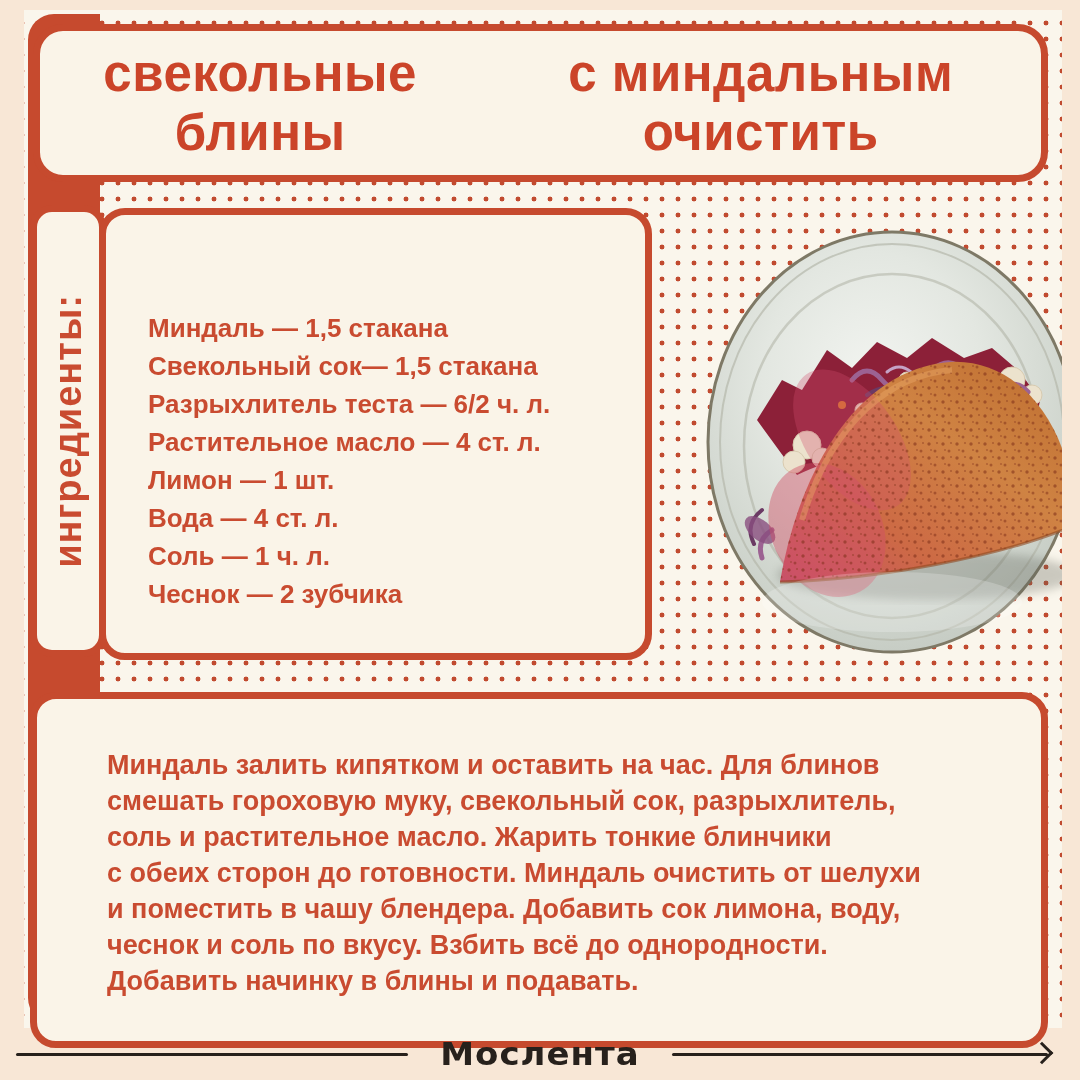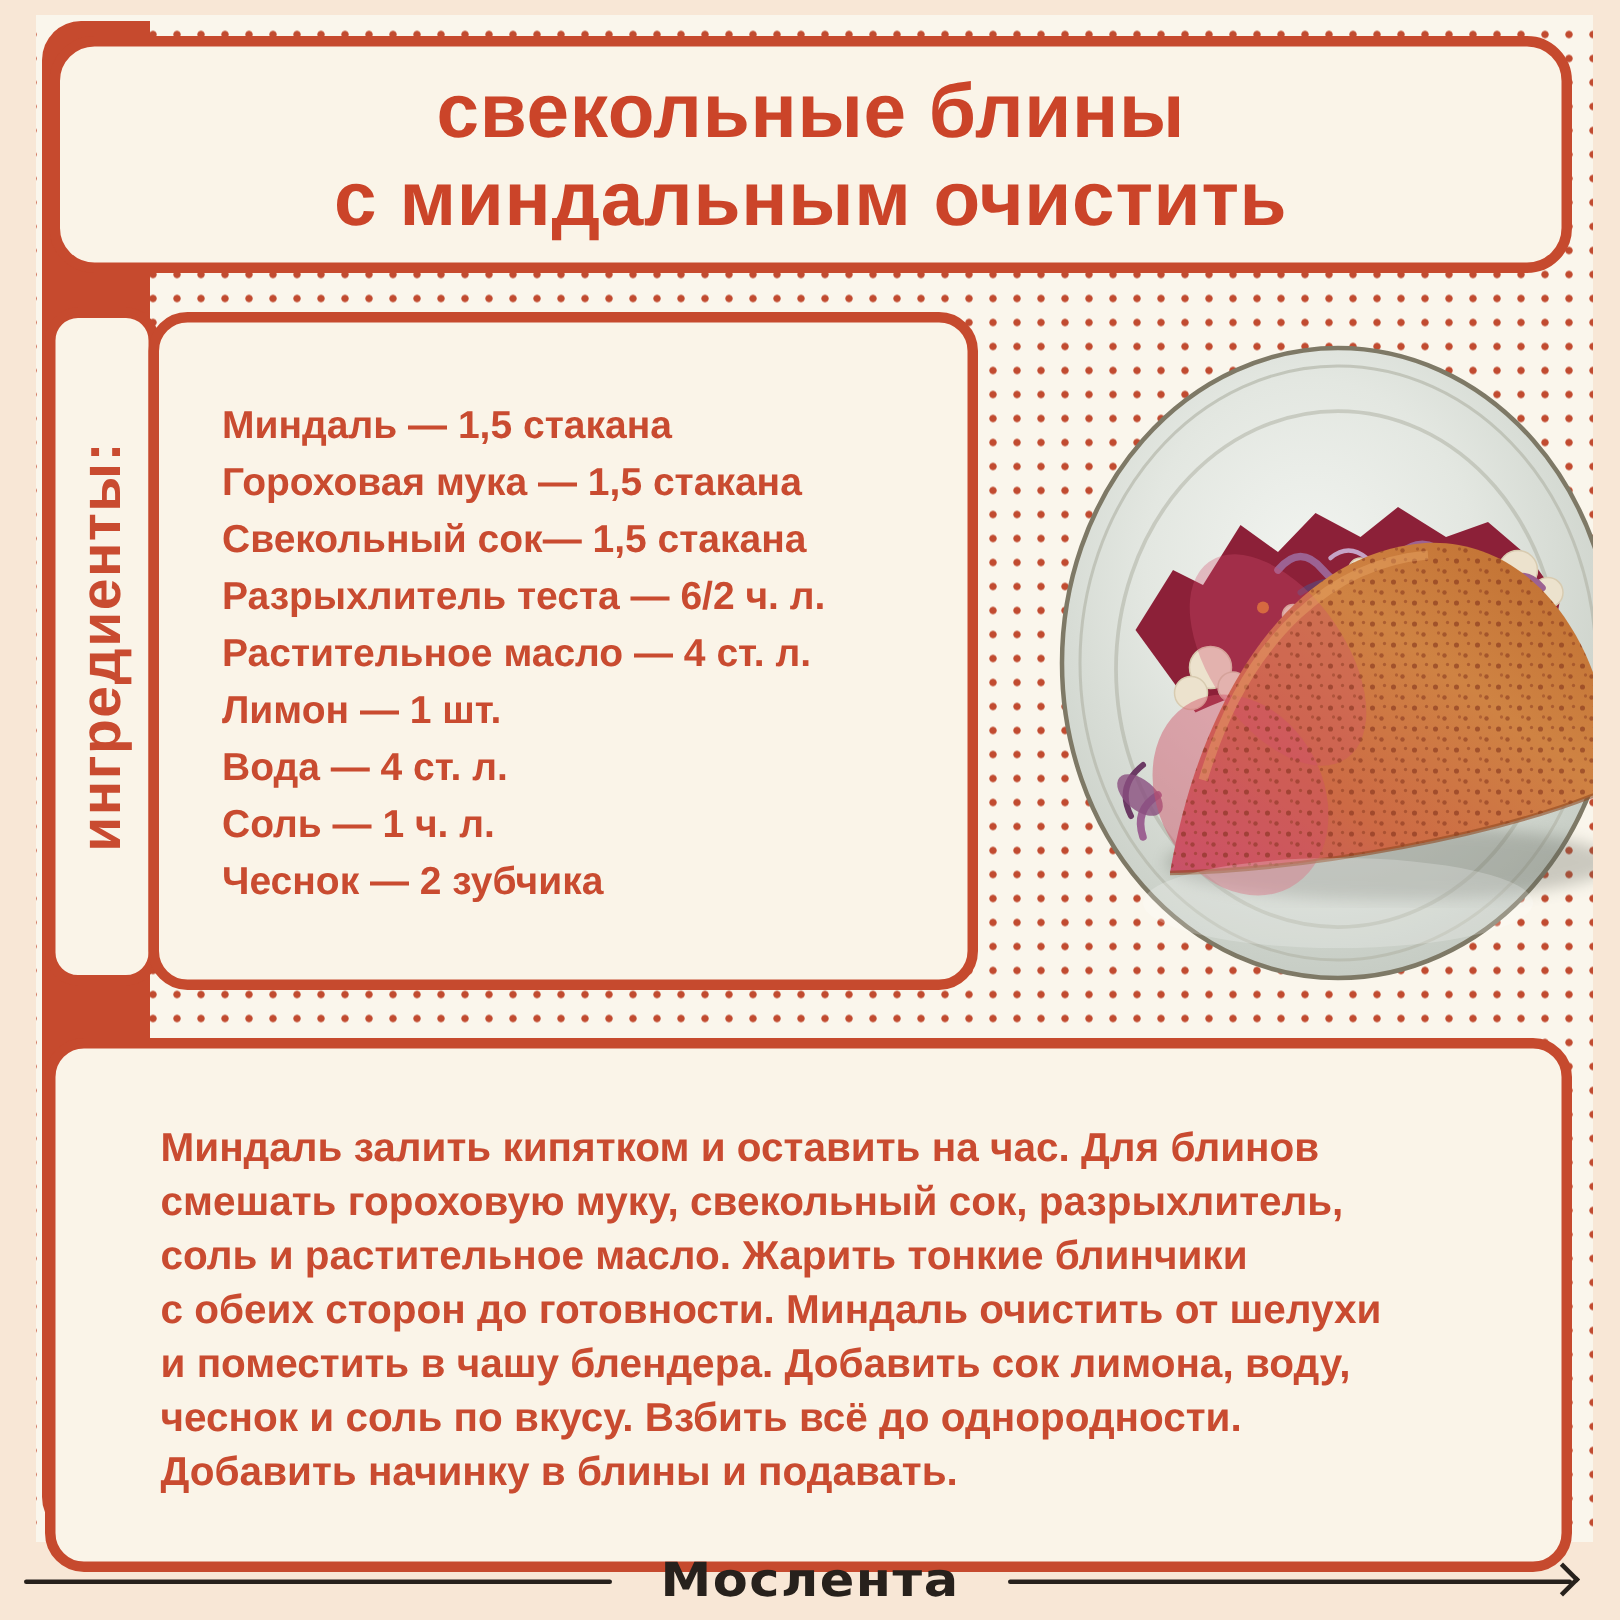"свекольные блины" .header-box { flex-direction: column -> row }
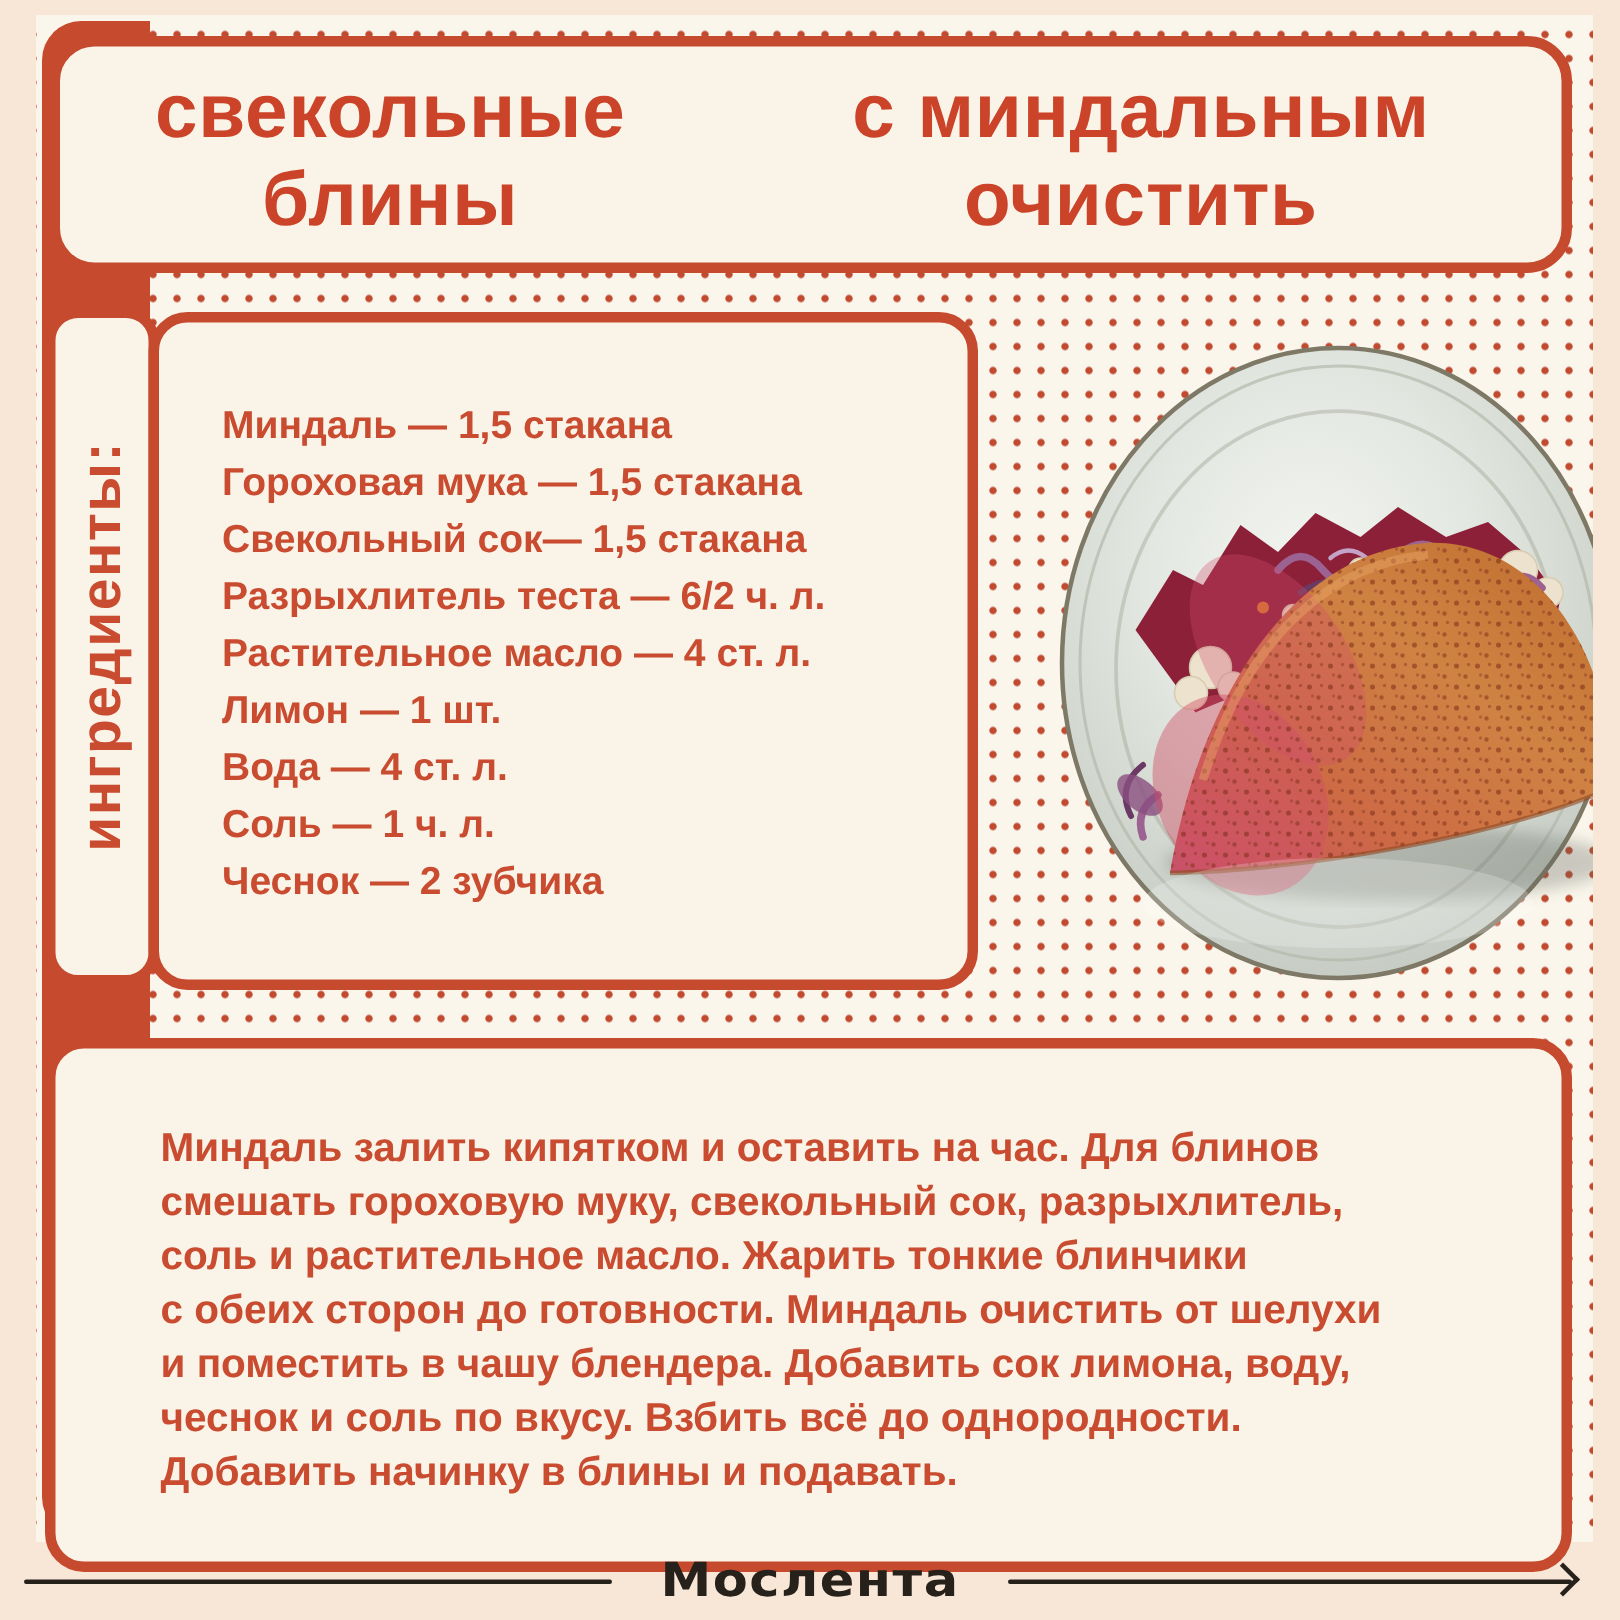"Миндаль — 1,5 стакана" .ingredients-box { padding: 49px 20px 20px 42px -> 94px 20px 20px 42px }
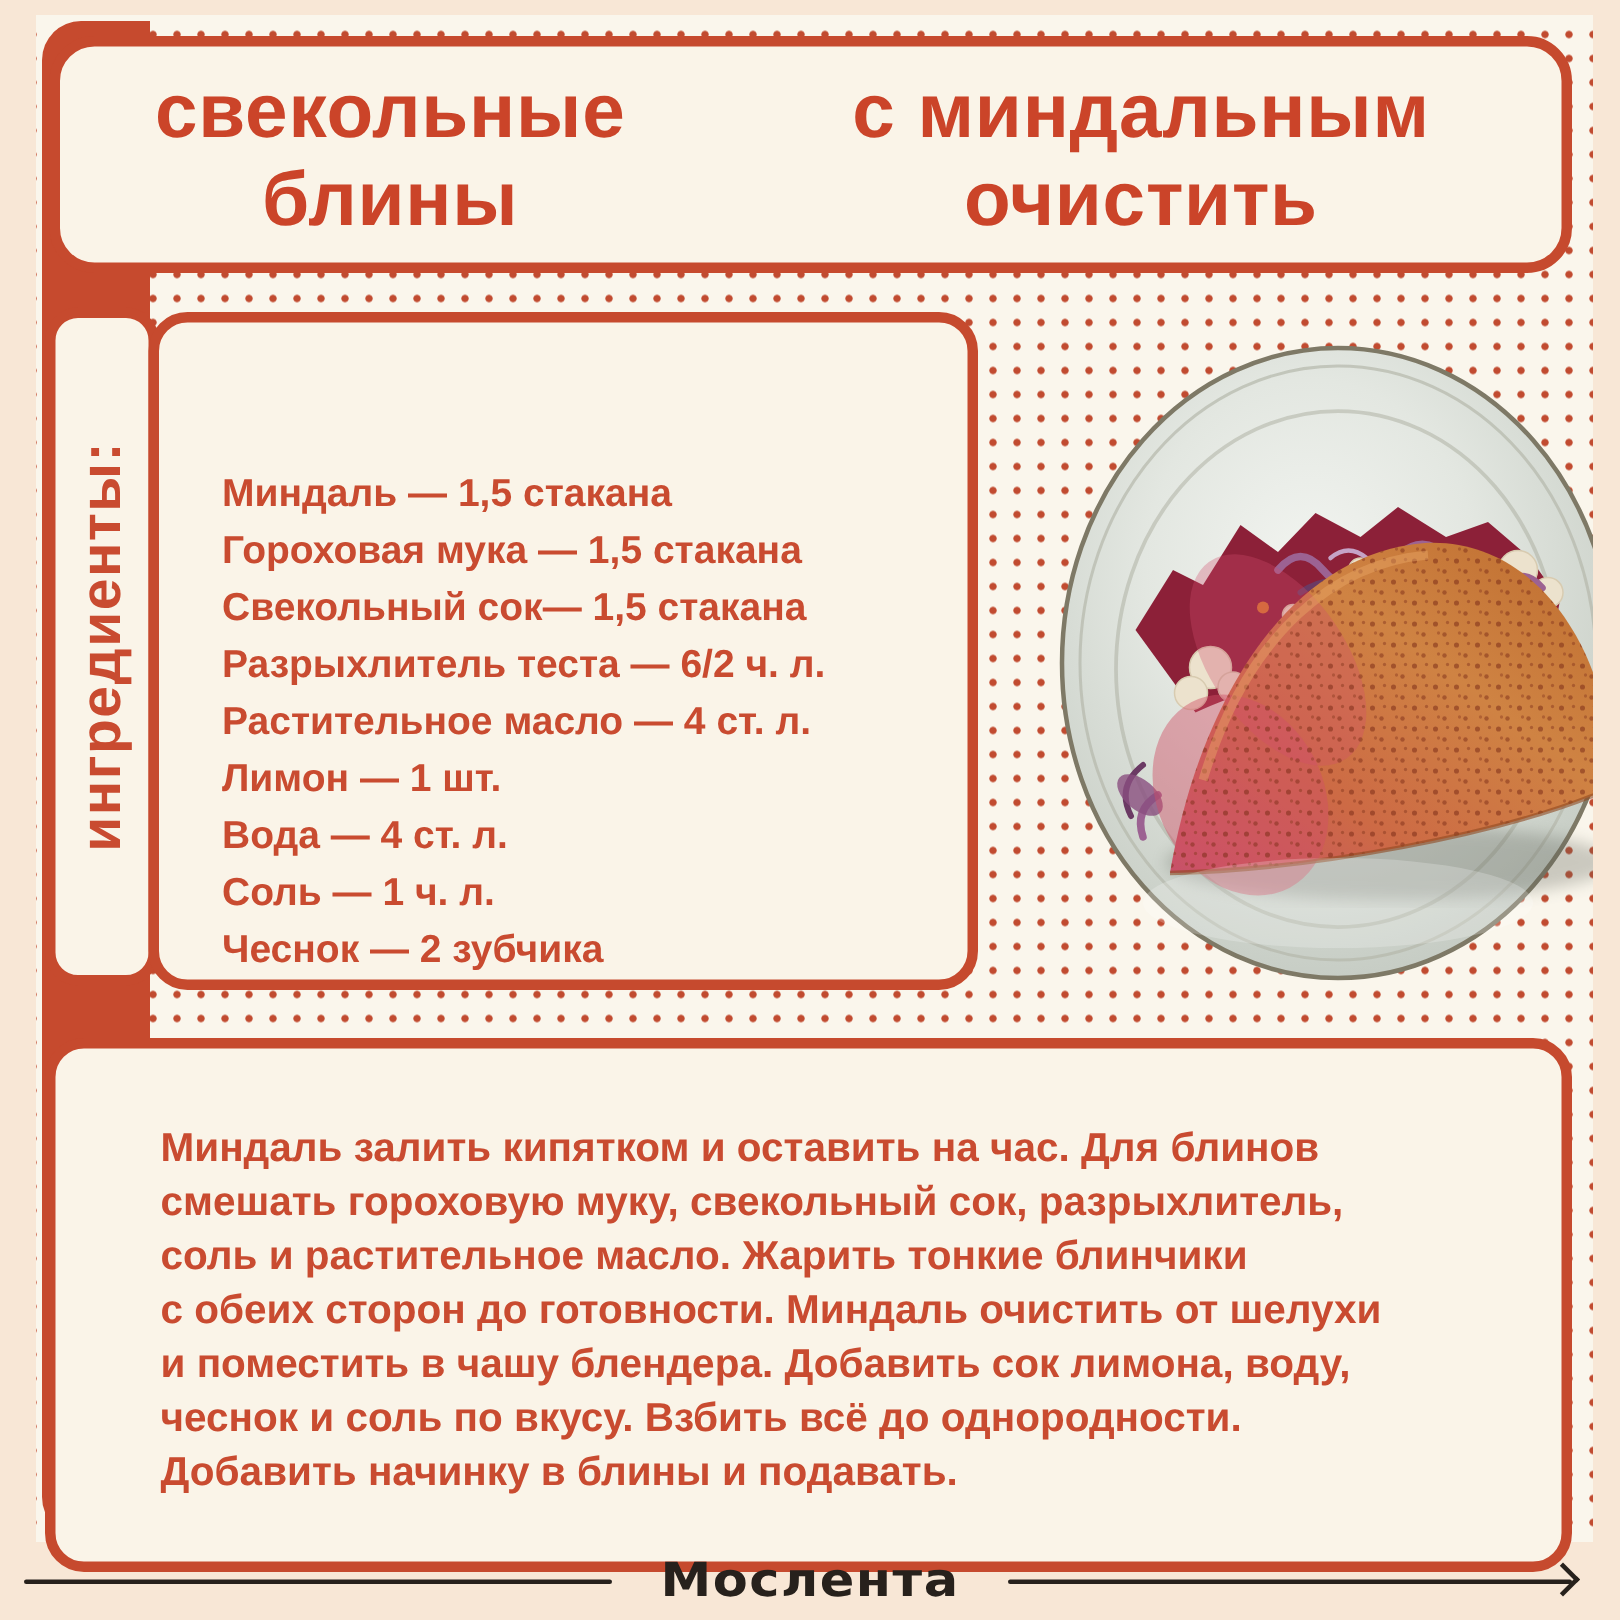"Гороховая мука — 1,5 стакана" div.ingredient-line { html: <div>Гороховая мука — 1,5 стакана</div> -> none }
